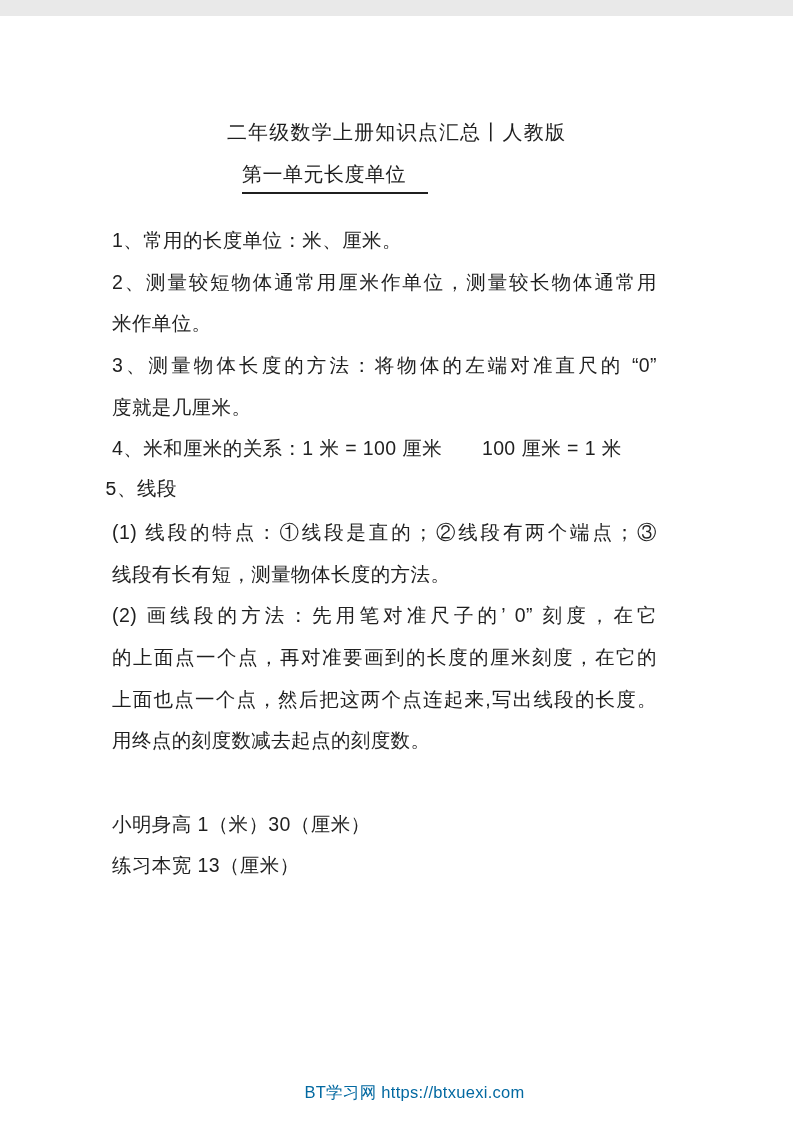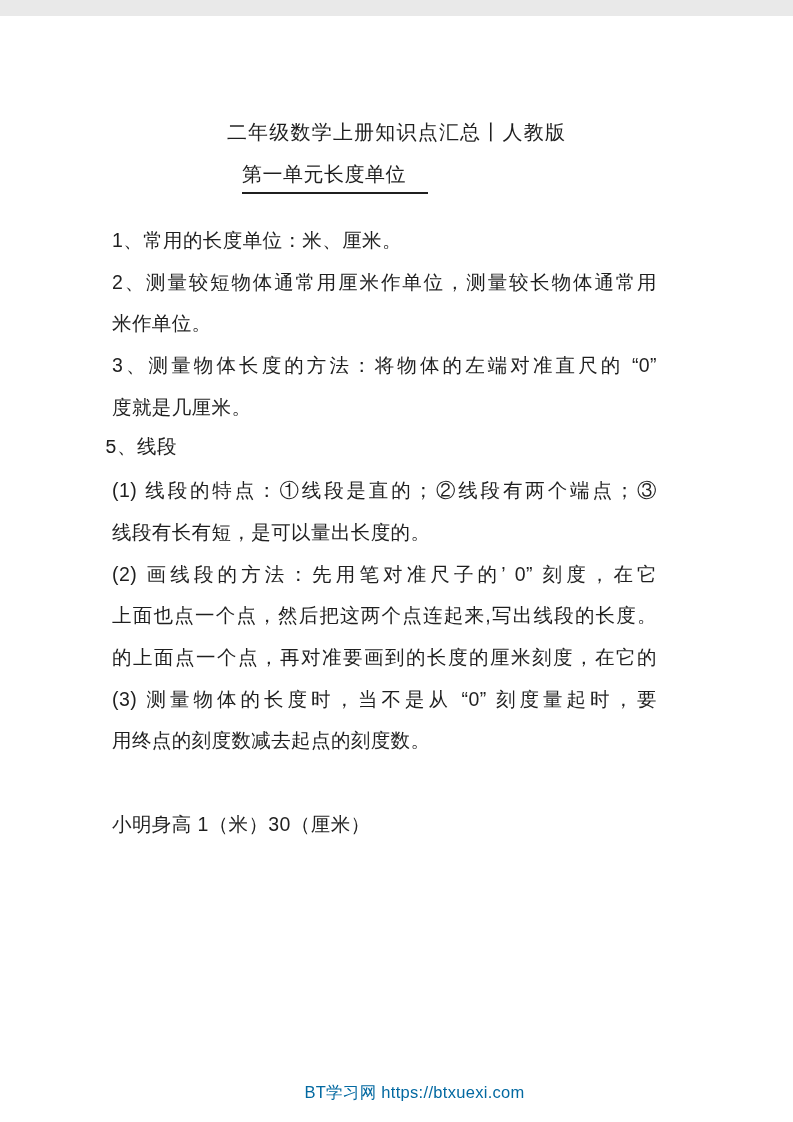"4、米和厘米的关系：1 米 = 100 厘米" div.line { html: none -> <div>4、米和厘米的关系：1 米 = 100 厘米 100 厘米 = 1 米</div> }
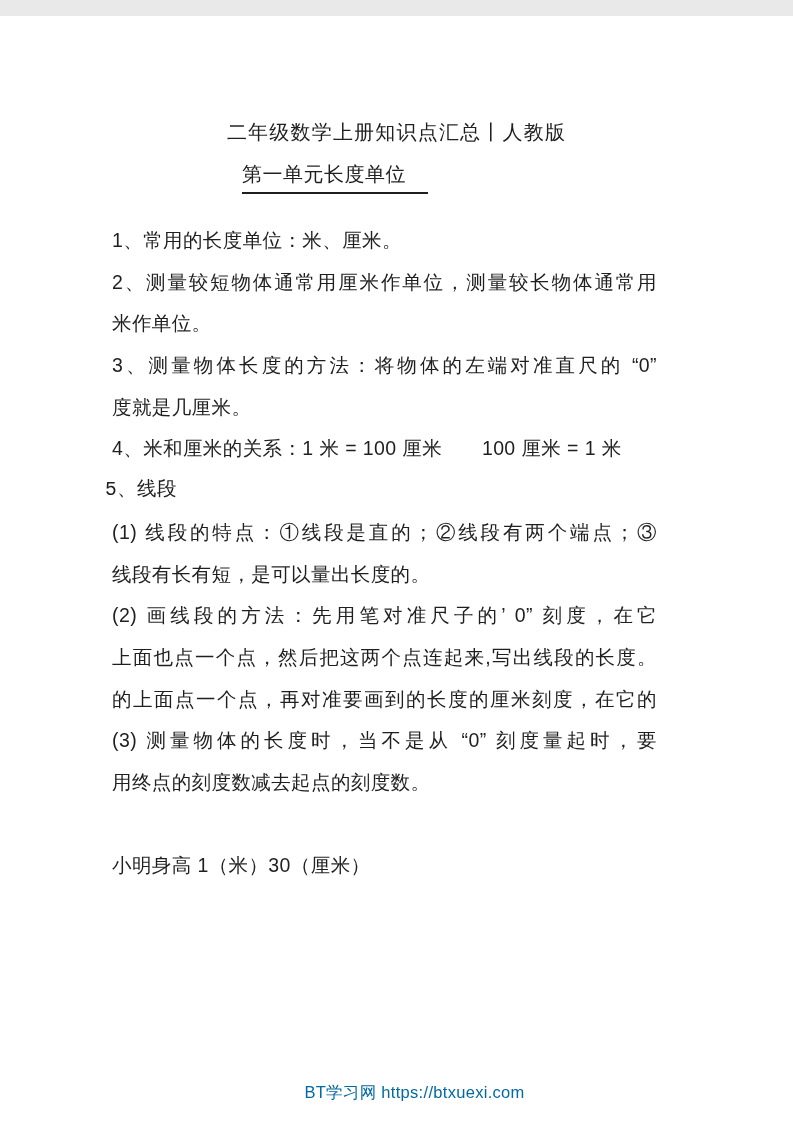"线段有长有短，是可以量出长度的。" div.line { text: 是可以量出长度的 -> 测量物体长度的方法 }
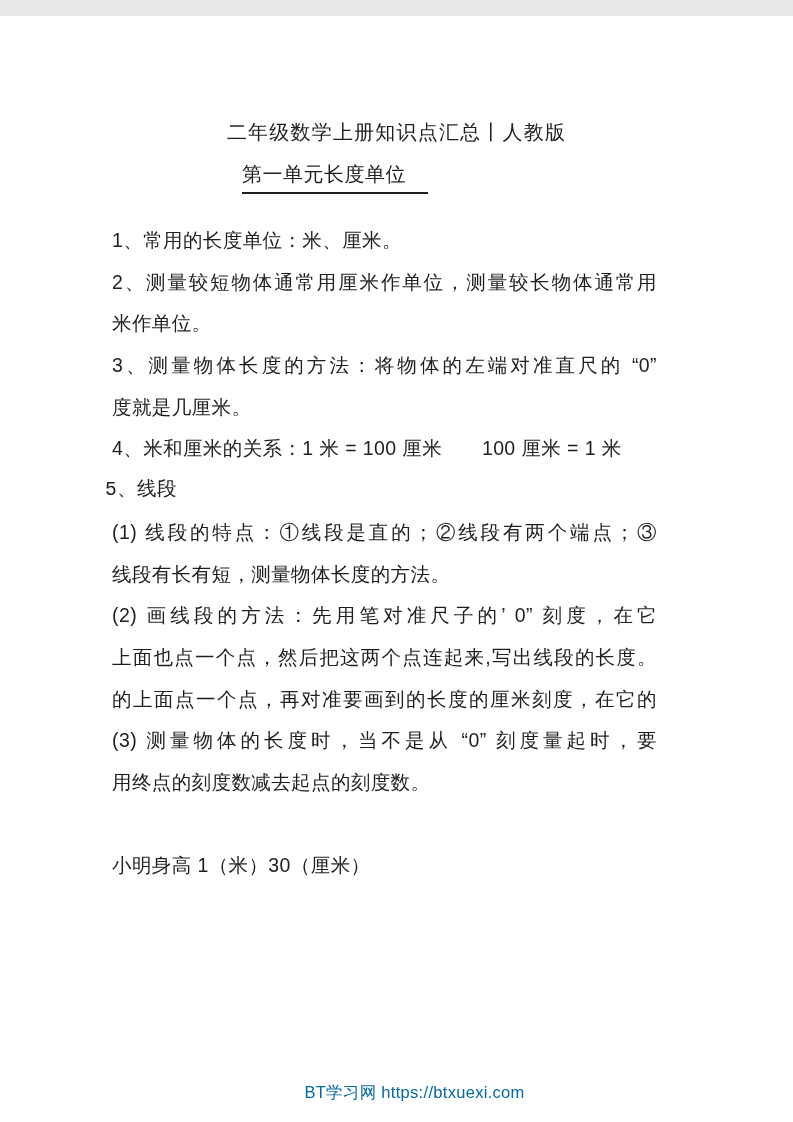"上面也点一个点，然后把这两个点连起来,写出线段的长度。" div.line { order: before "的上面点一个点，再对准要画到的长度的厘米刻度，在它的" -> after "的上面点一个点，再对准要画到的长度的厘米刻度，在它的" }
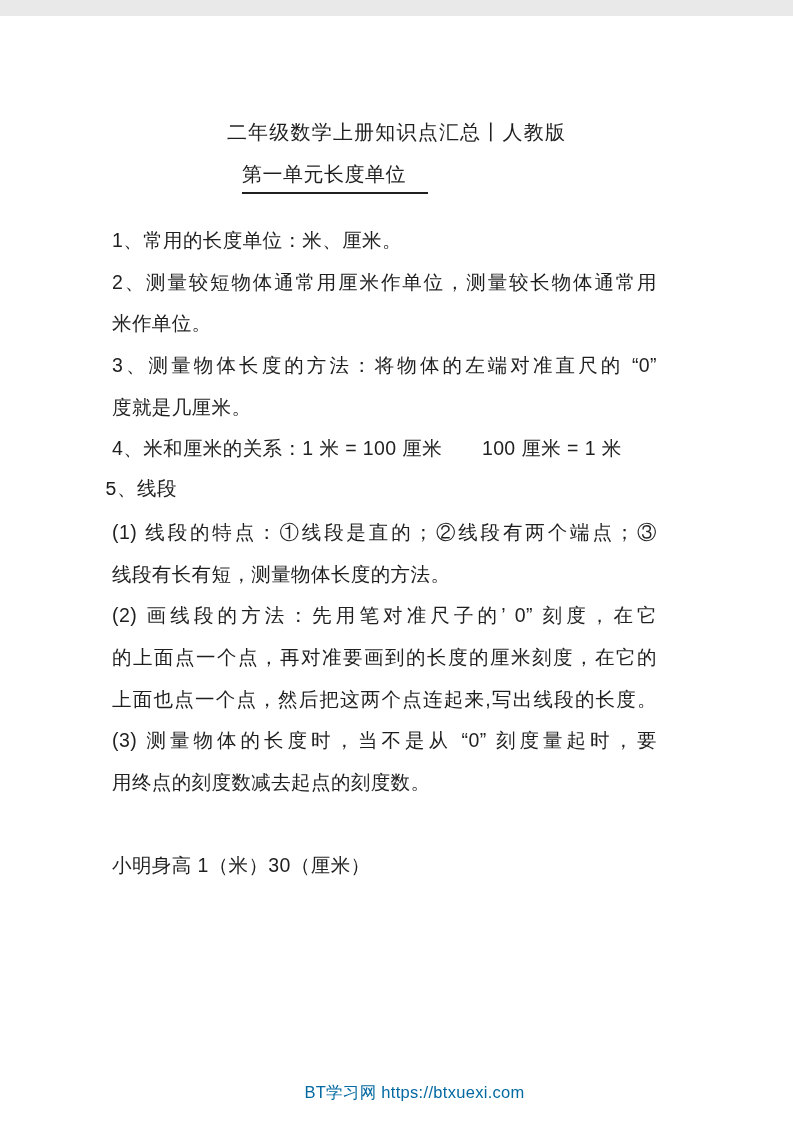"(3) 测量物体的长度时，当不是从 “0” 刻度量起时，要" div.line { html: <div>(3) 测量物体的长度时，当不是从 “0” 刻度量起时，要</div> -> none }
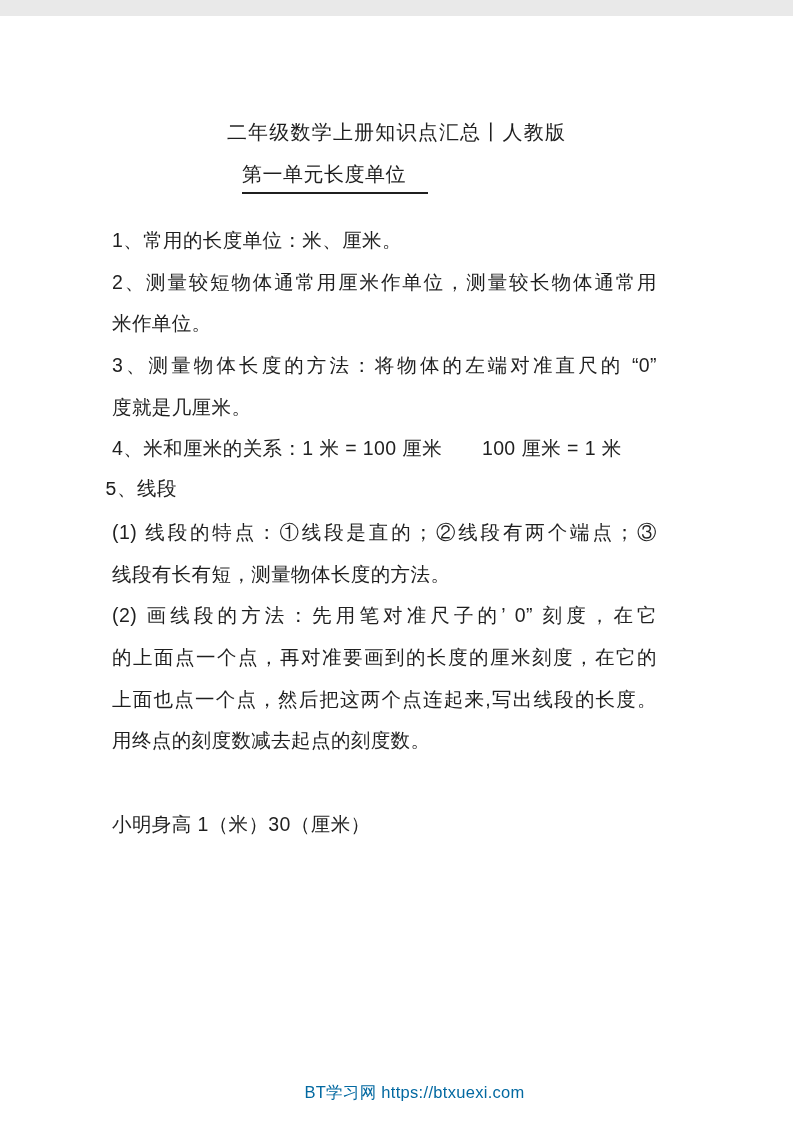"练习本宽 13（厘米）" div.line { html: none -> <div>练习本宽 13（厘米）</div> }
